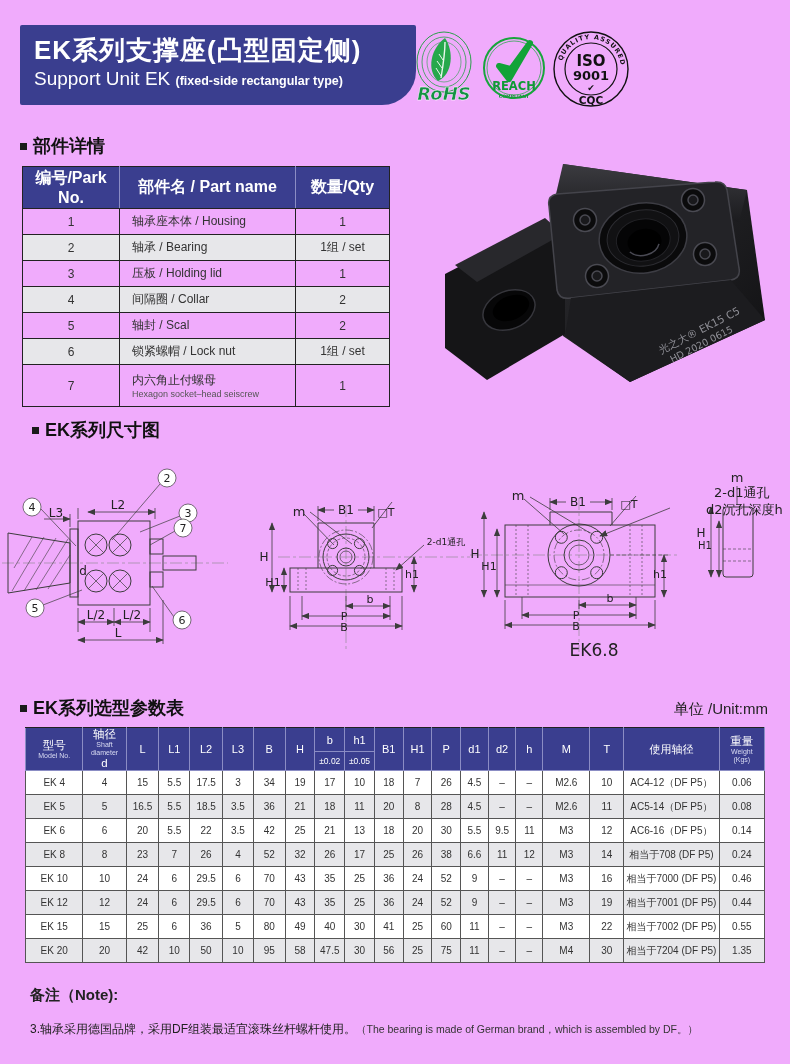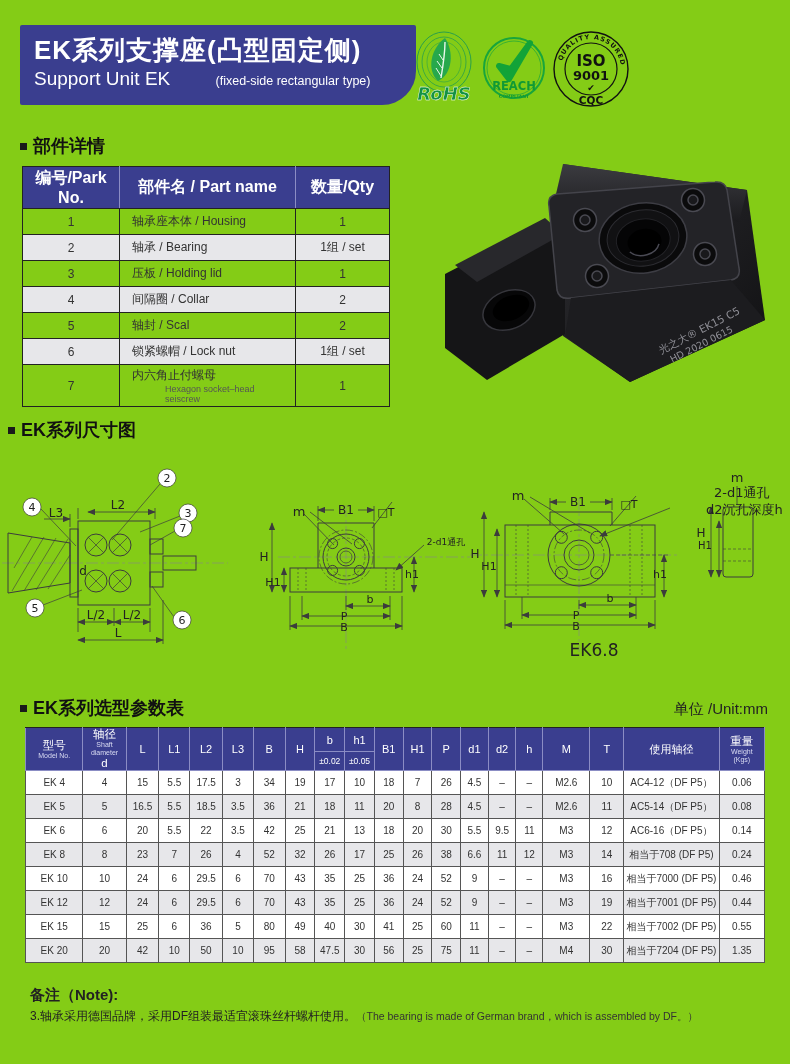"EK系列支撑座(凸型固定侧)" .page { background: #84cc16 -> #f0abfc }
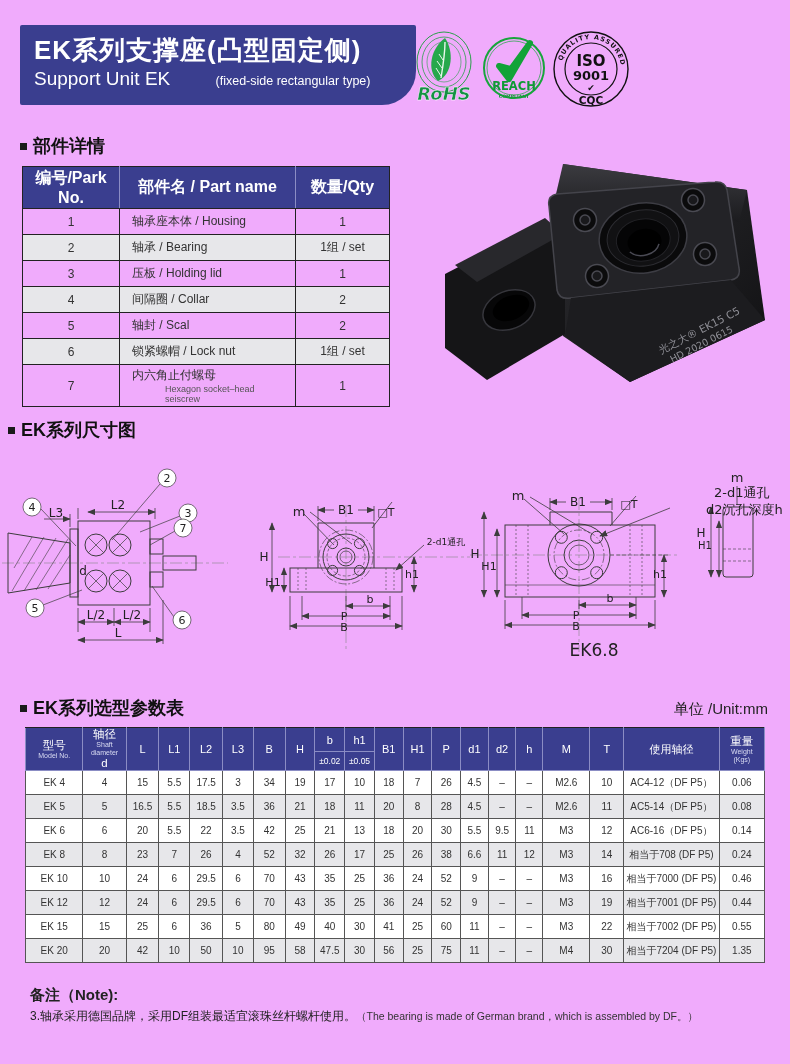"(fixed-side rectangular type)" .banner .en small { font-weight: normal -> bold; margin-left: 40px -> none }
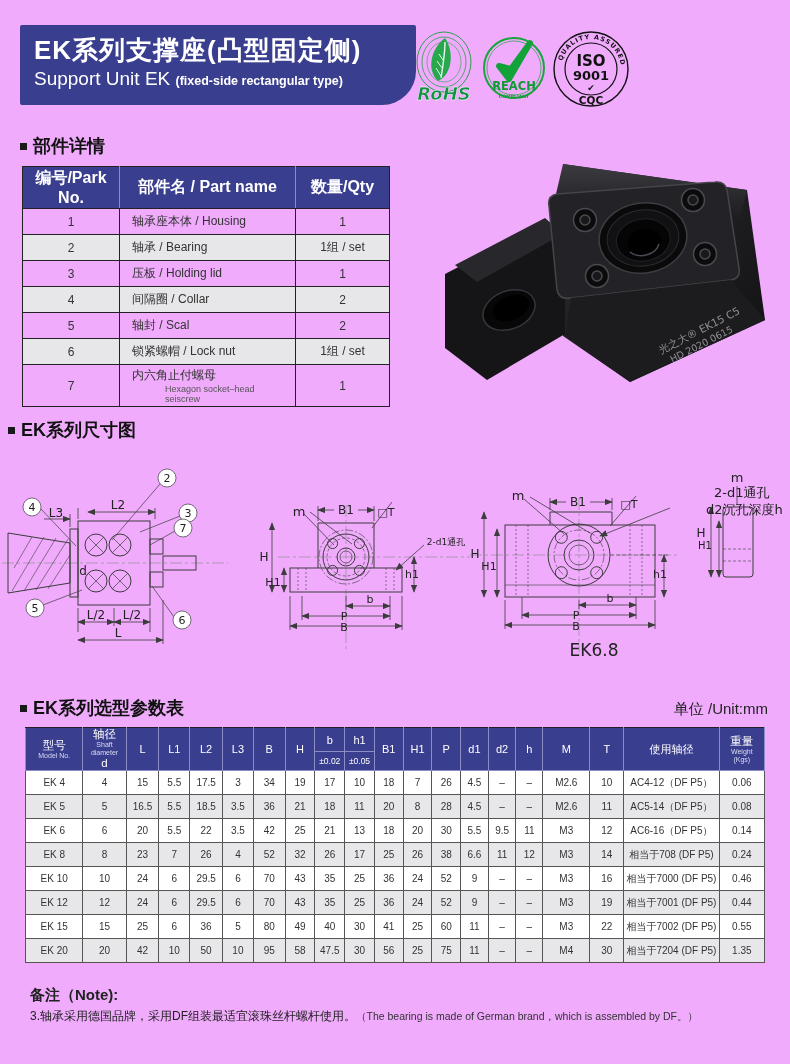"Hexagon socket–head seiscrew" .parts .sub { margin-left: 33px -> none }
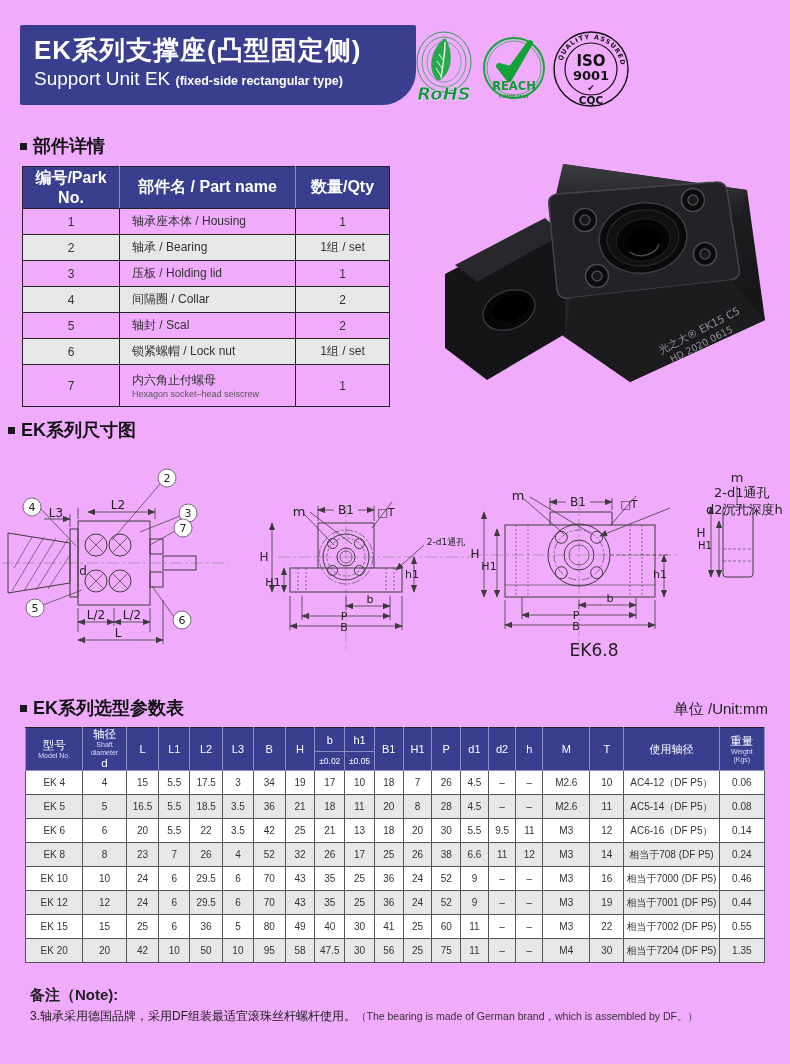"EK系列尺寸图" div.sec-title { left: 8px -> 32px }
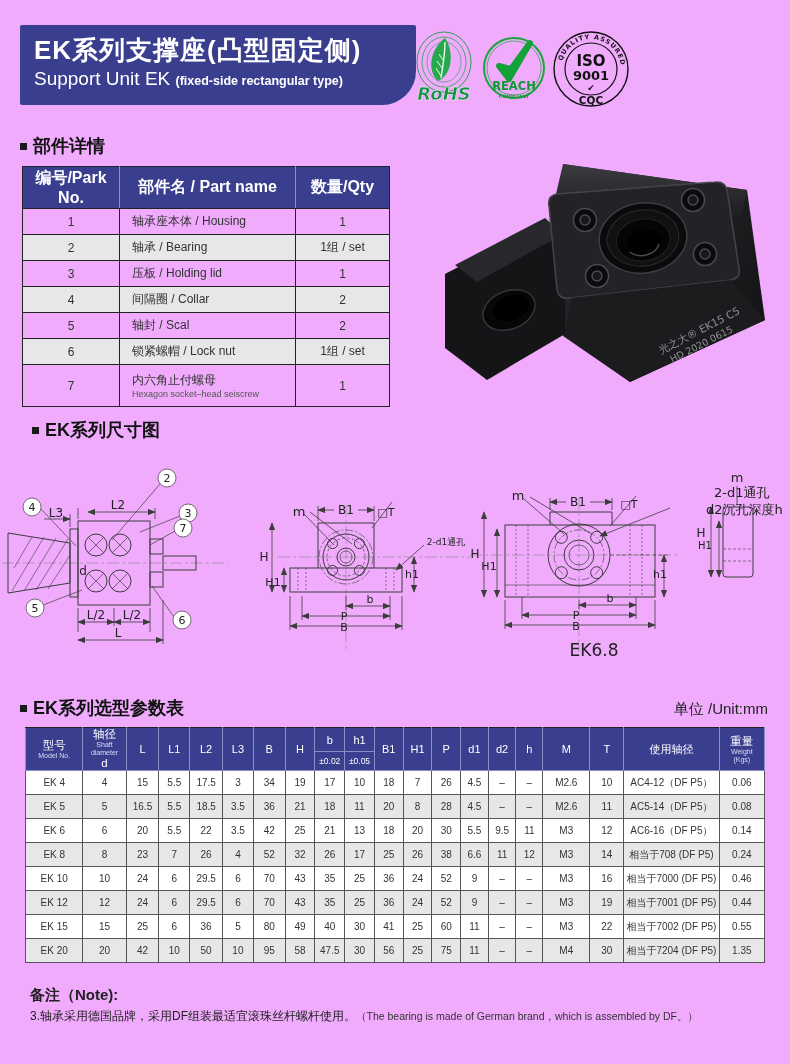"备注（Note):" .notes .nt { margin-bottom: 3px -> 16px }
